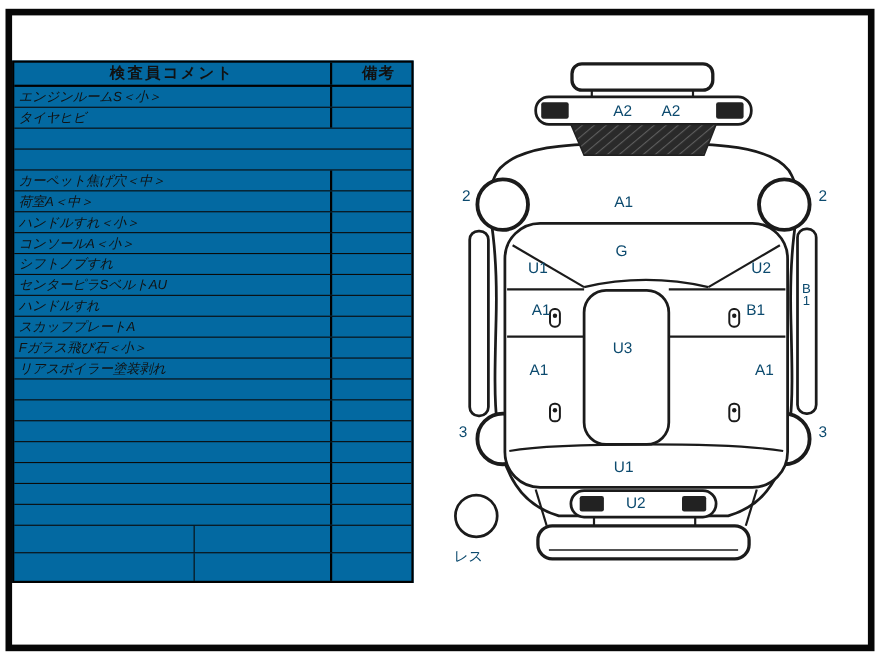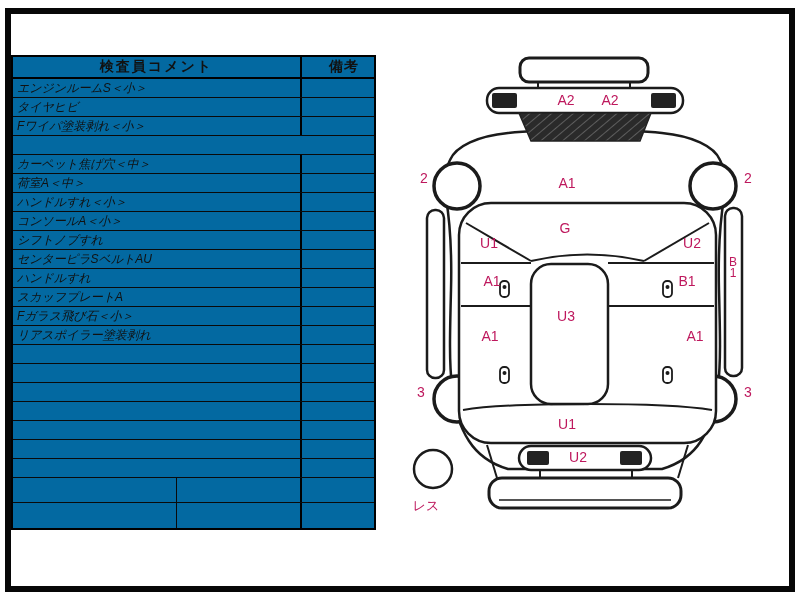"A2" .dlabel { color: #be185d -> #0c4a6e }
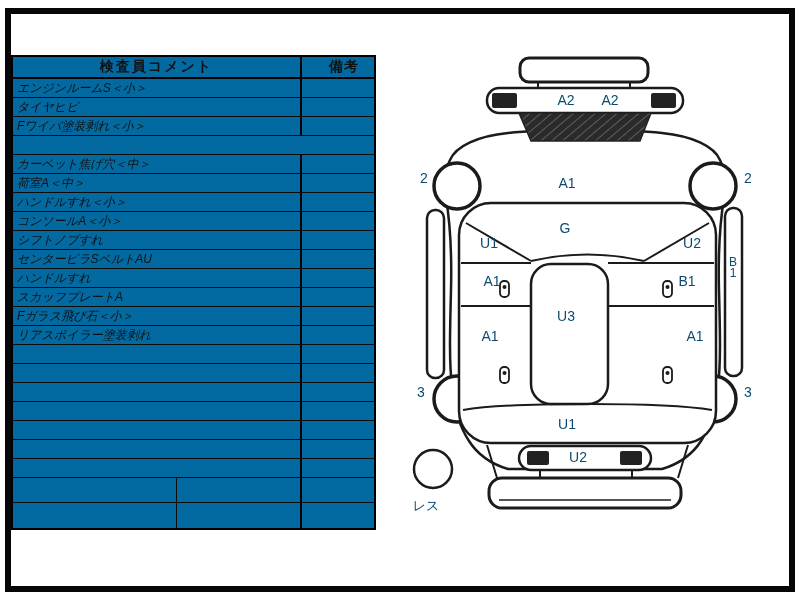"Fワイパ塗装剥れ＜小＞" div.td-main { html: <div>Fワイパ塗装剥れ＜小＞</div> -> none }
